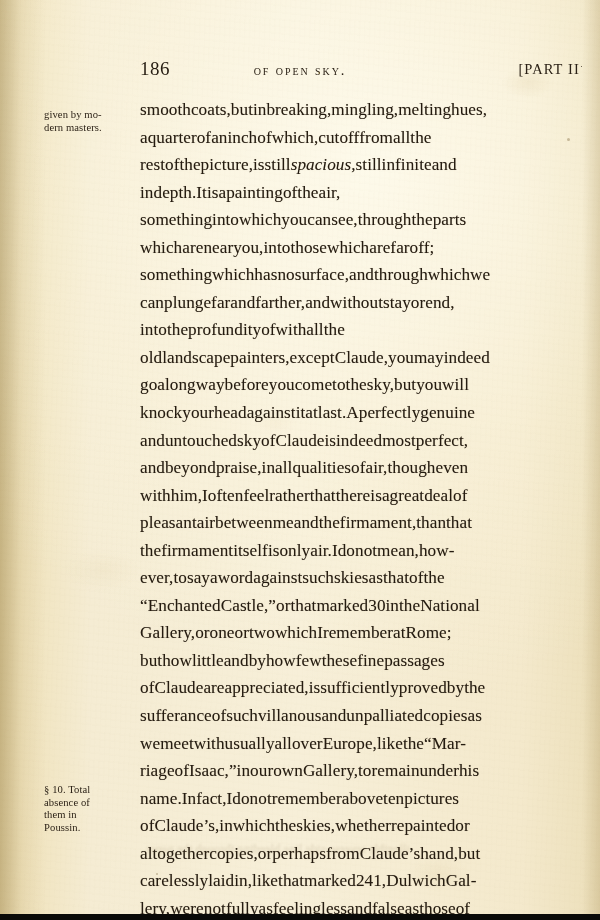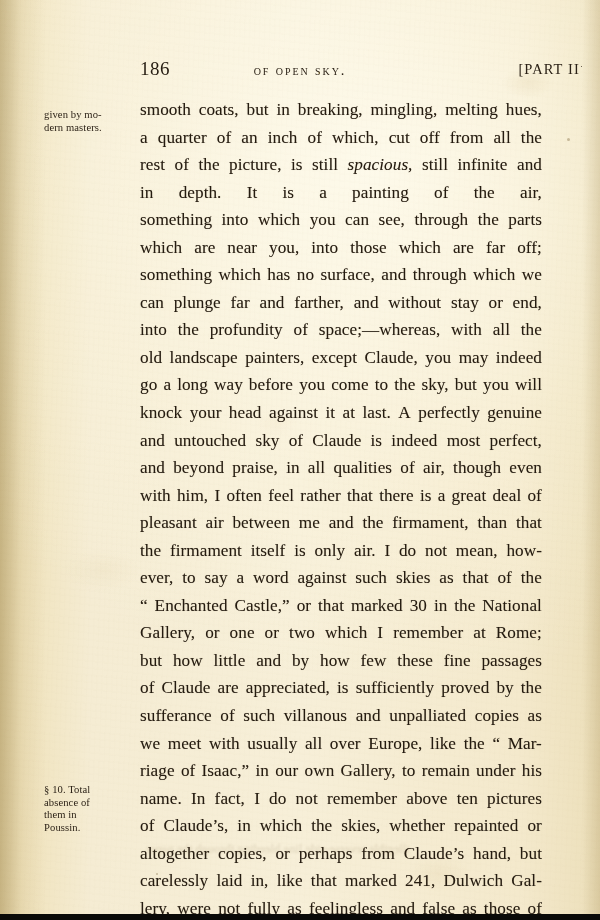"smooth" .body-line.just { justify-content: space-between -> none }
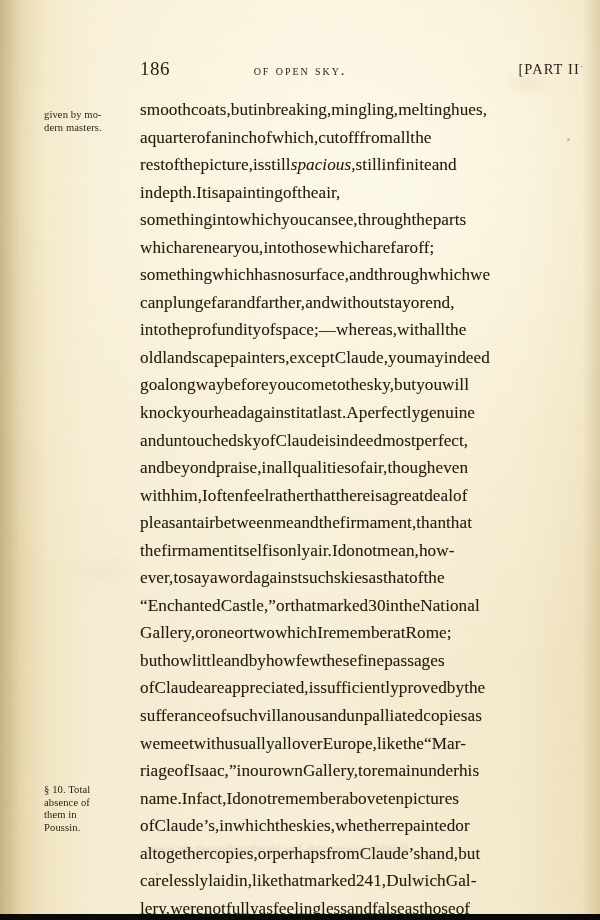"space;—whereas," span { html: <span>space;—whereas,</span> -> none }
